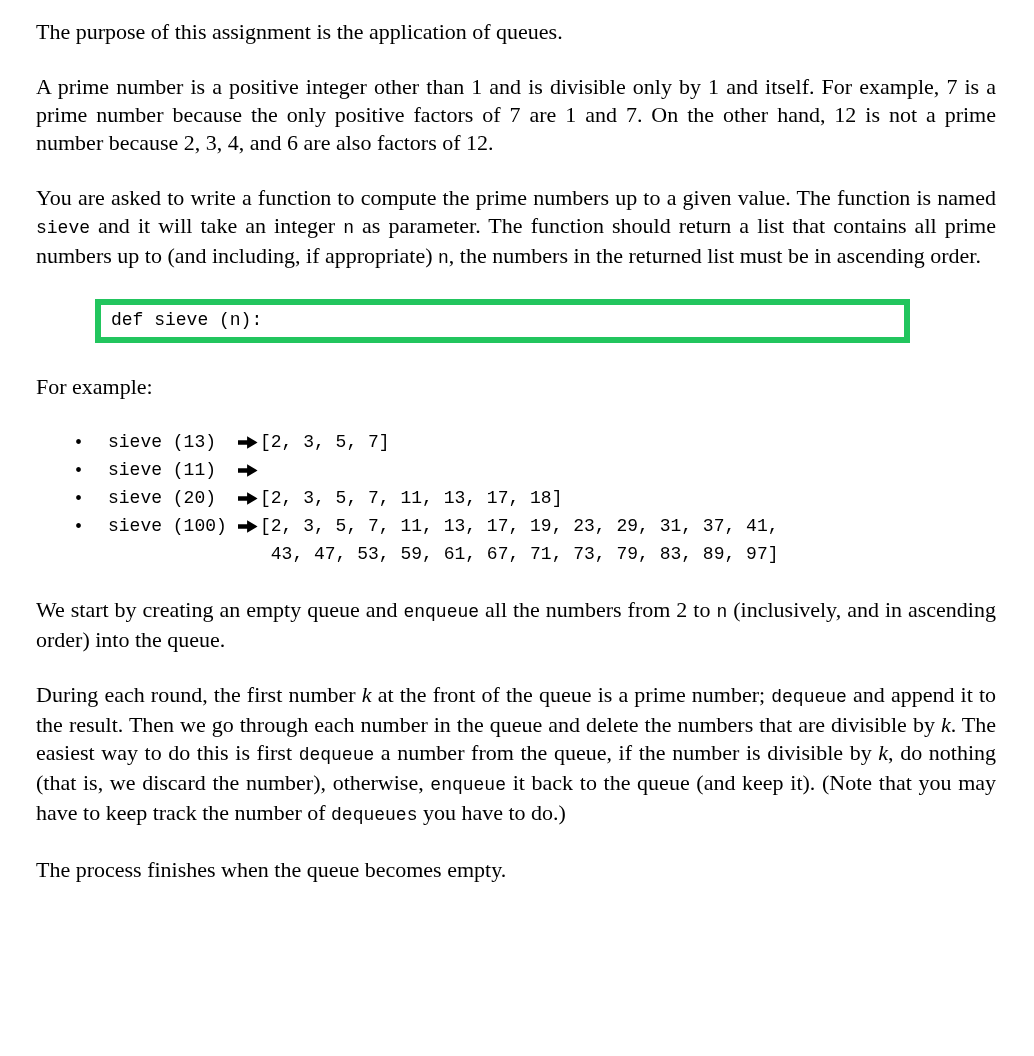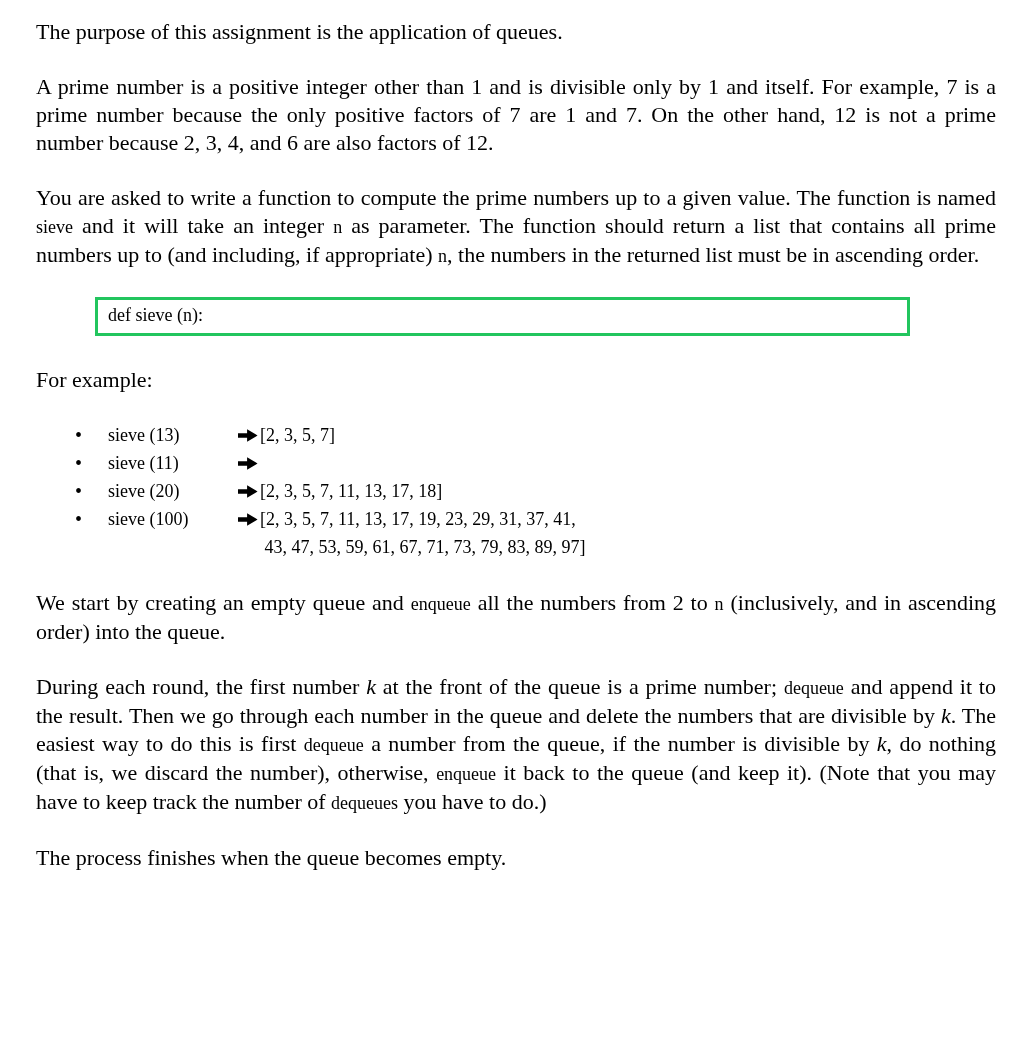"sieve" .mono { font-family: Liberation Serif, serif -> Liberation Mono, monospace }
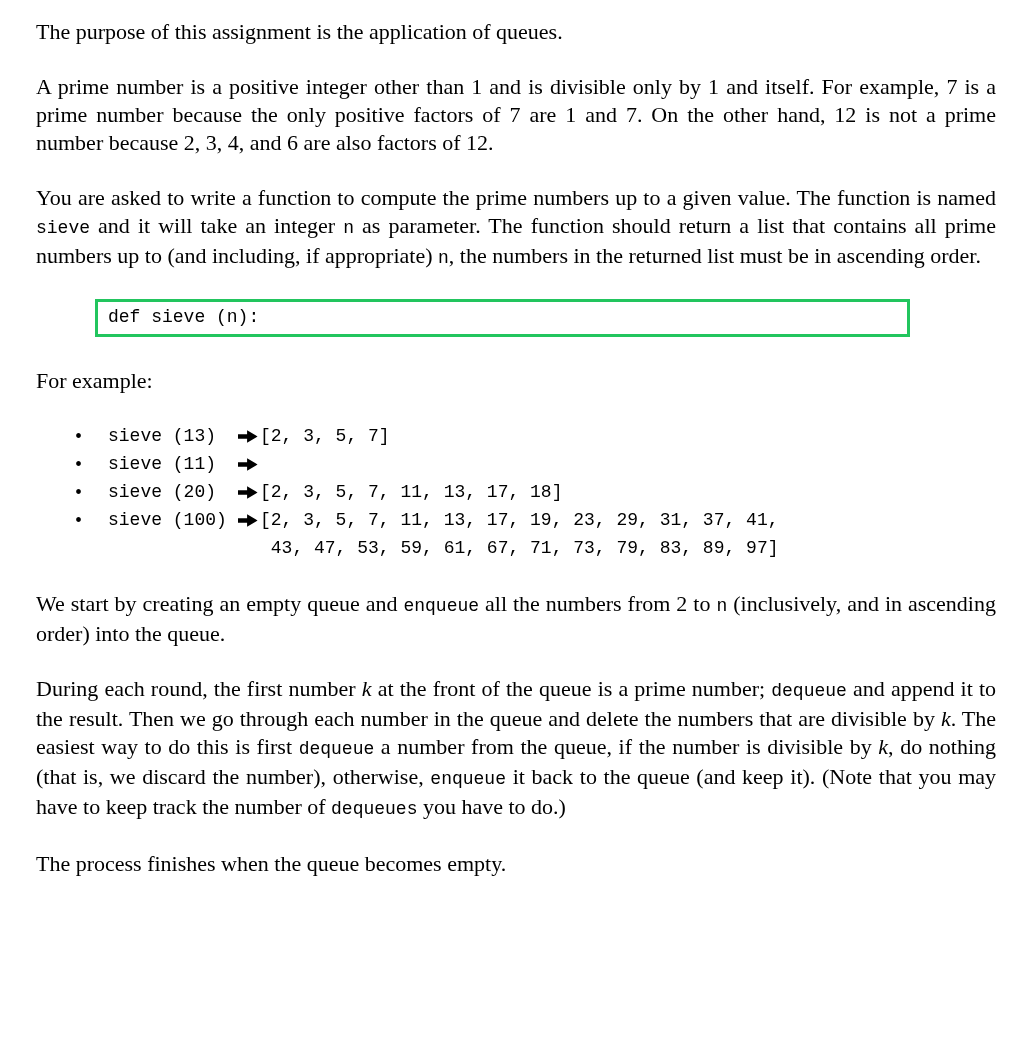"def sieve (n):" .codebox { border: 3px solid #22c55e -> 6px solid #22c55e }
